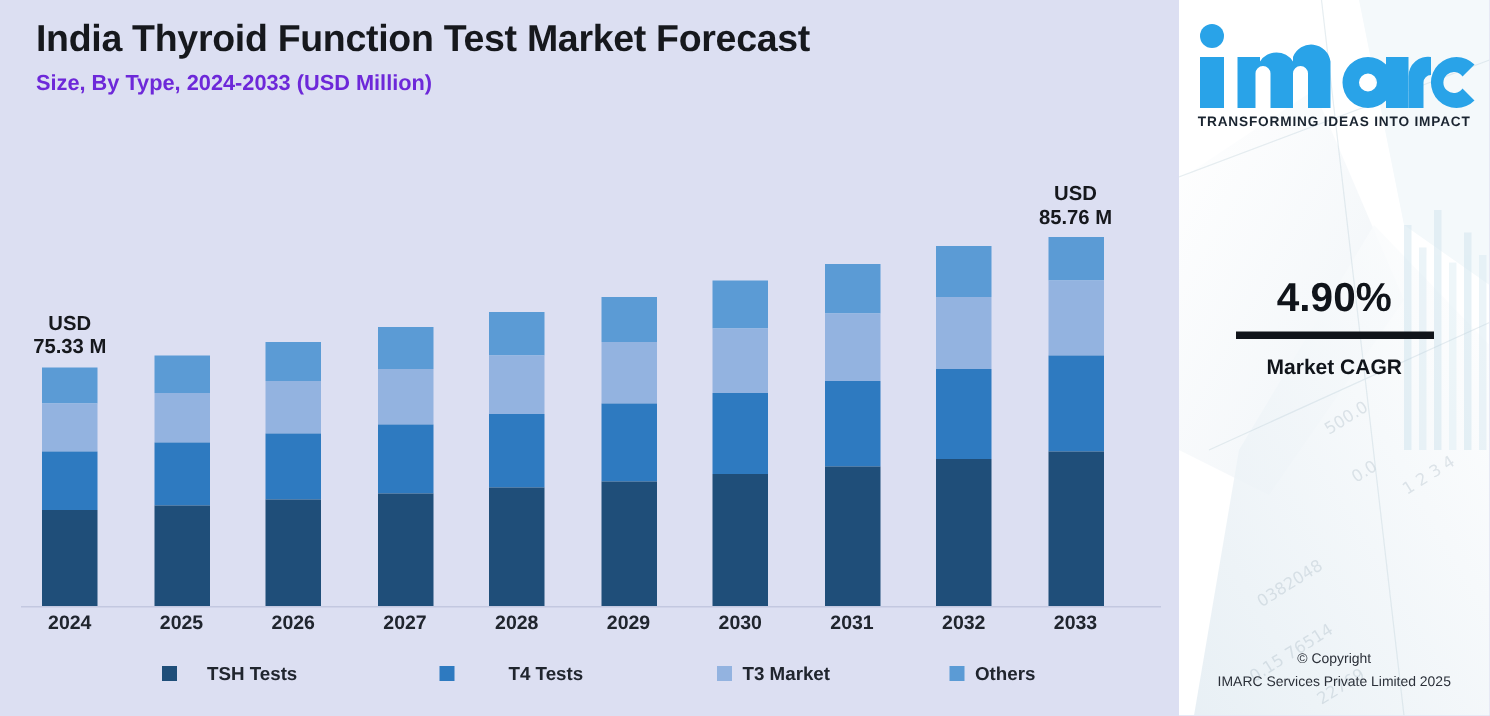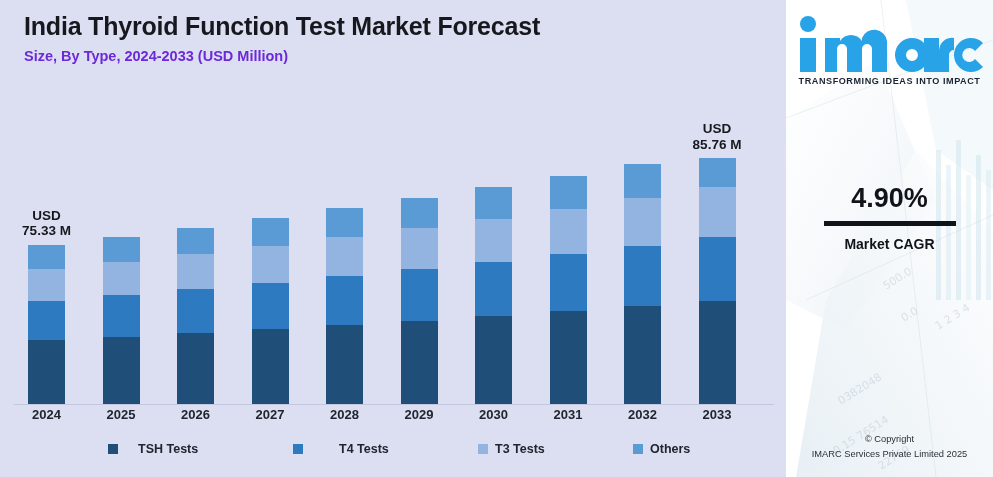"T3 Tests" span { text: Tests -> Market }
